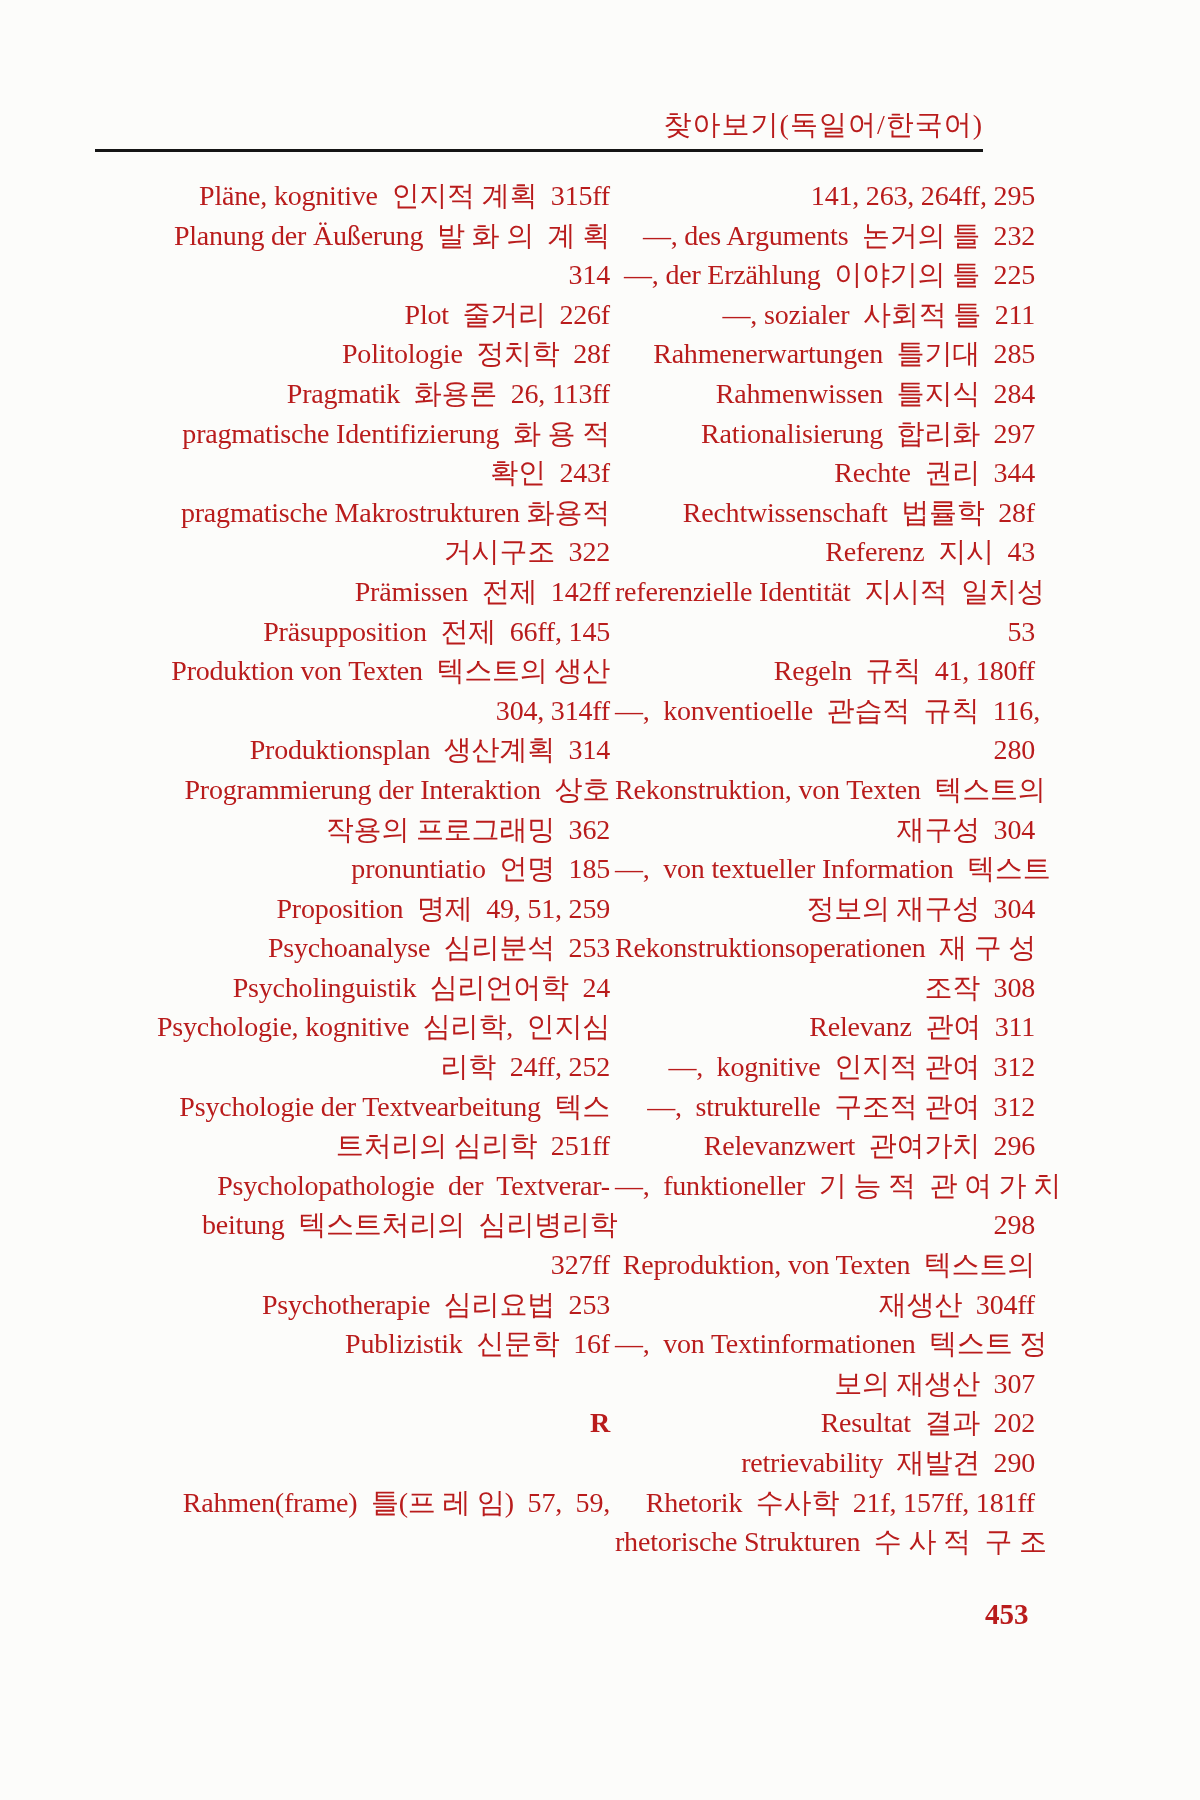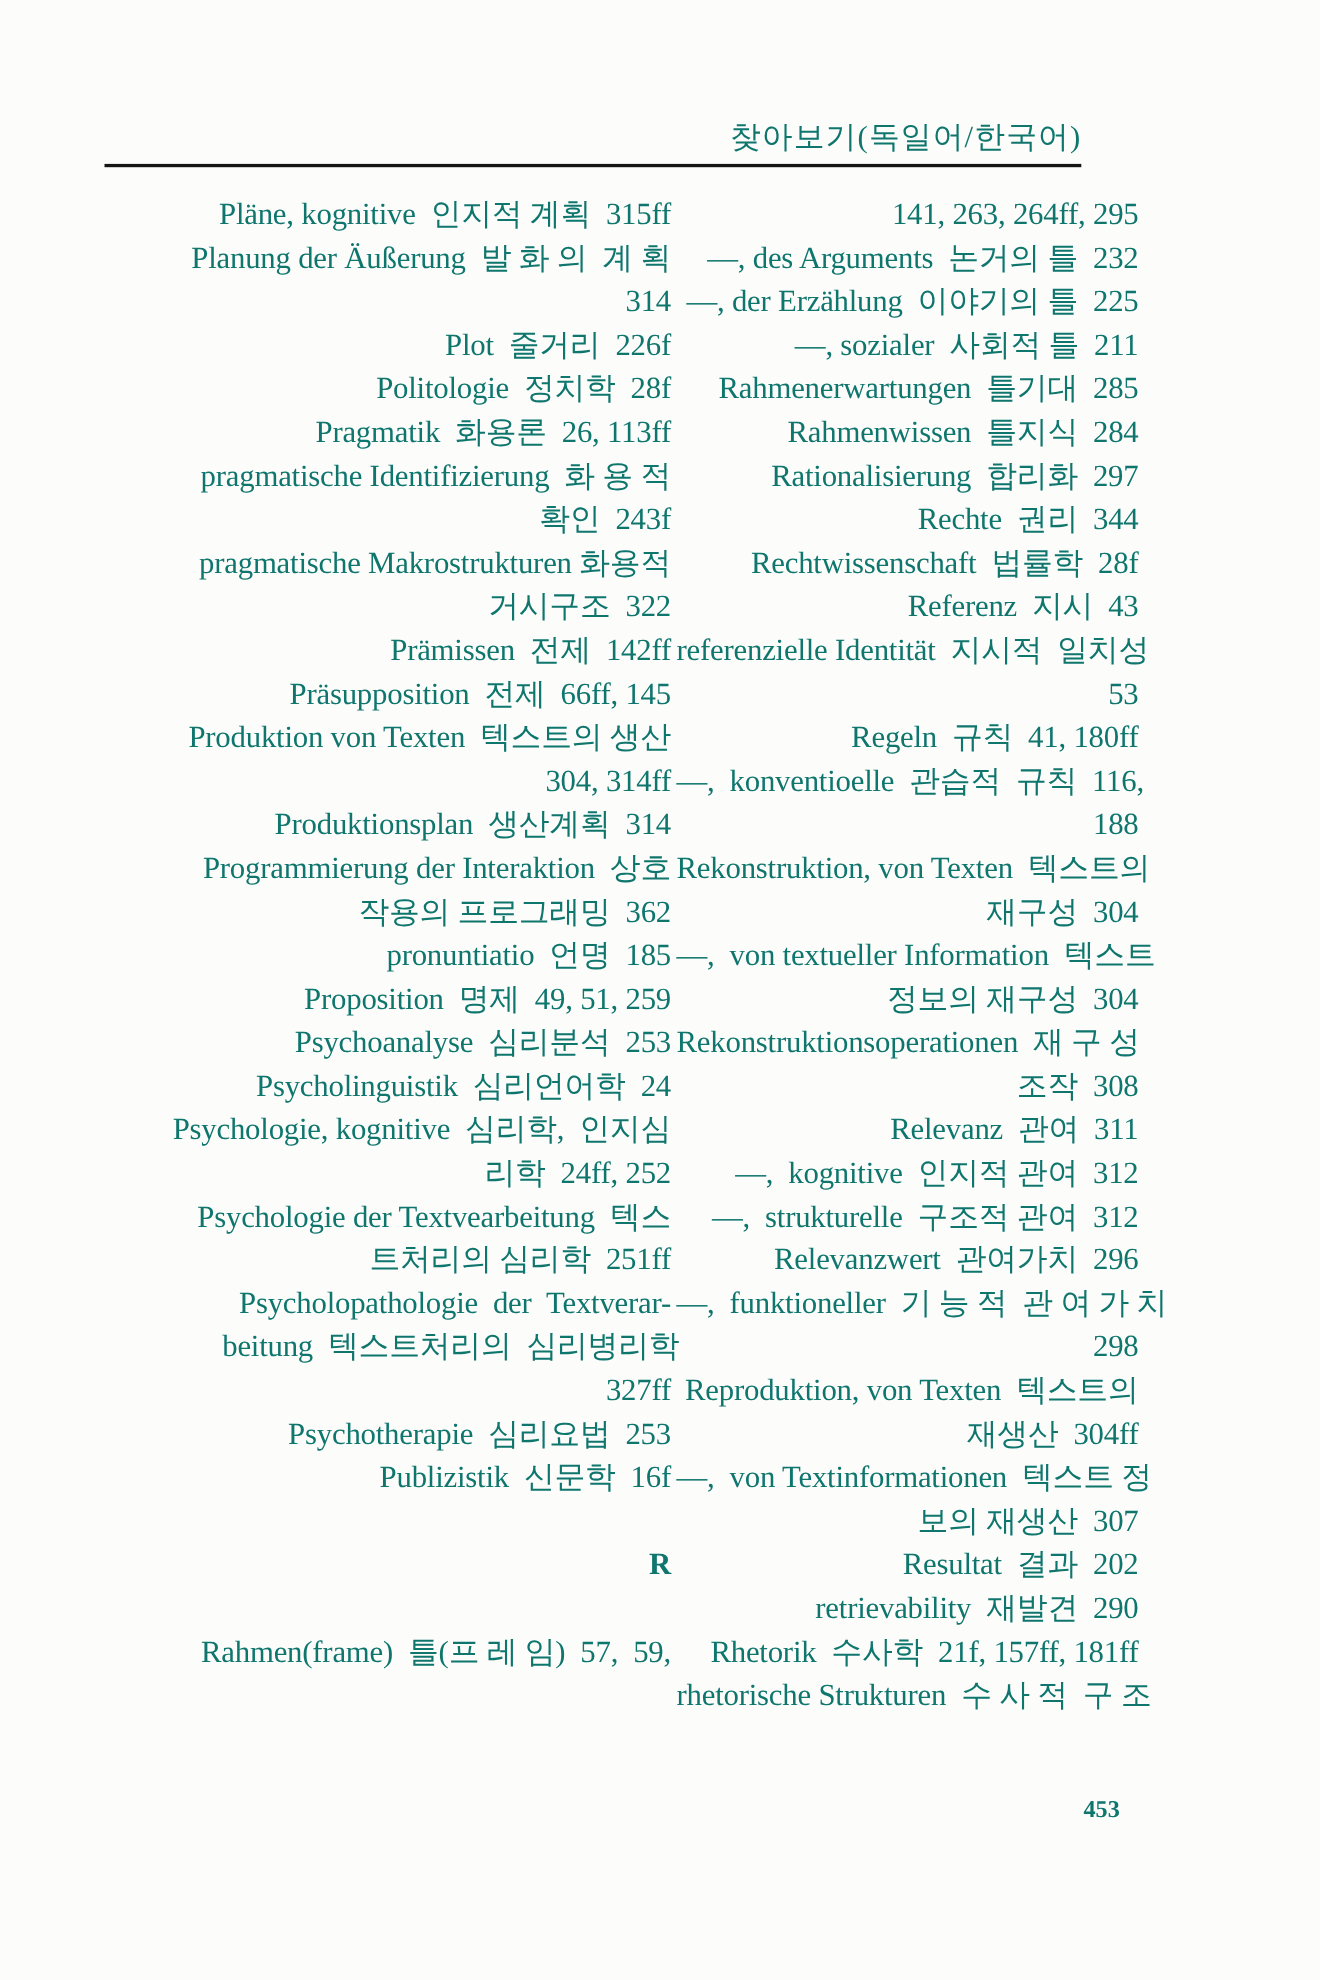"찾아보기(독일어/한국어)" .page { color: #0f766e -> #b91c1c }
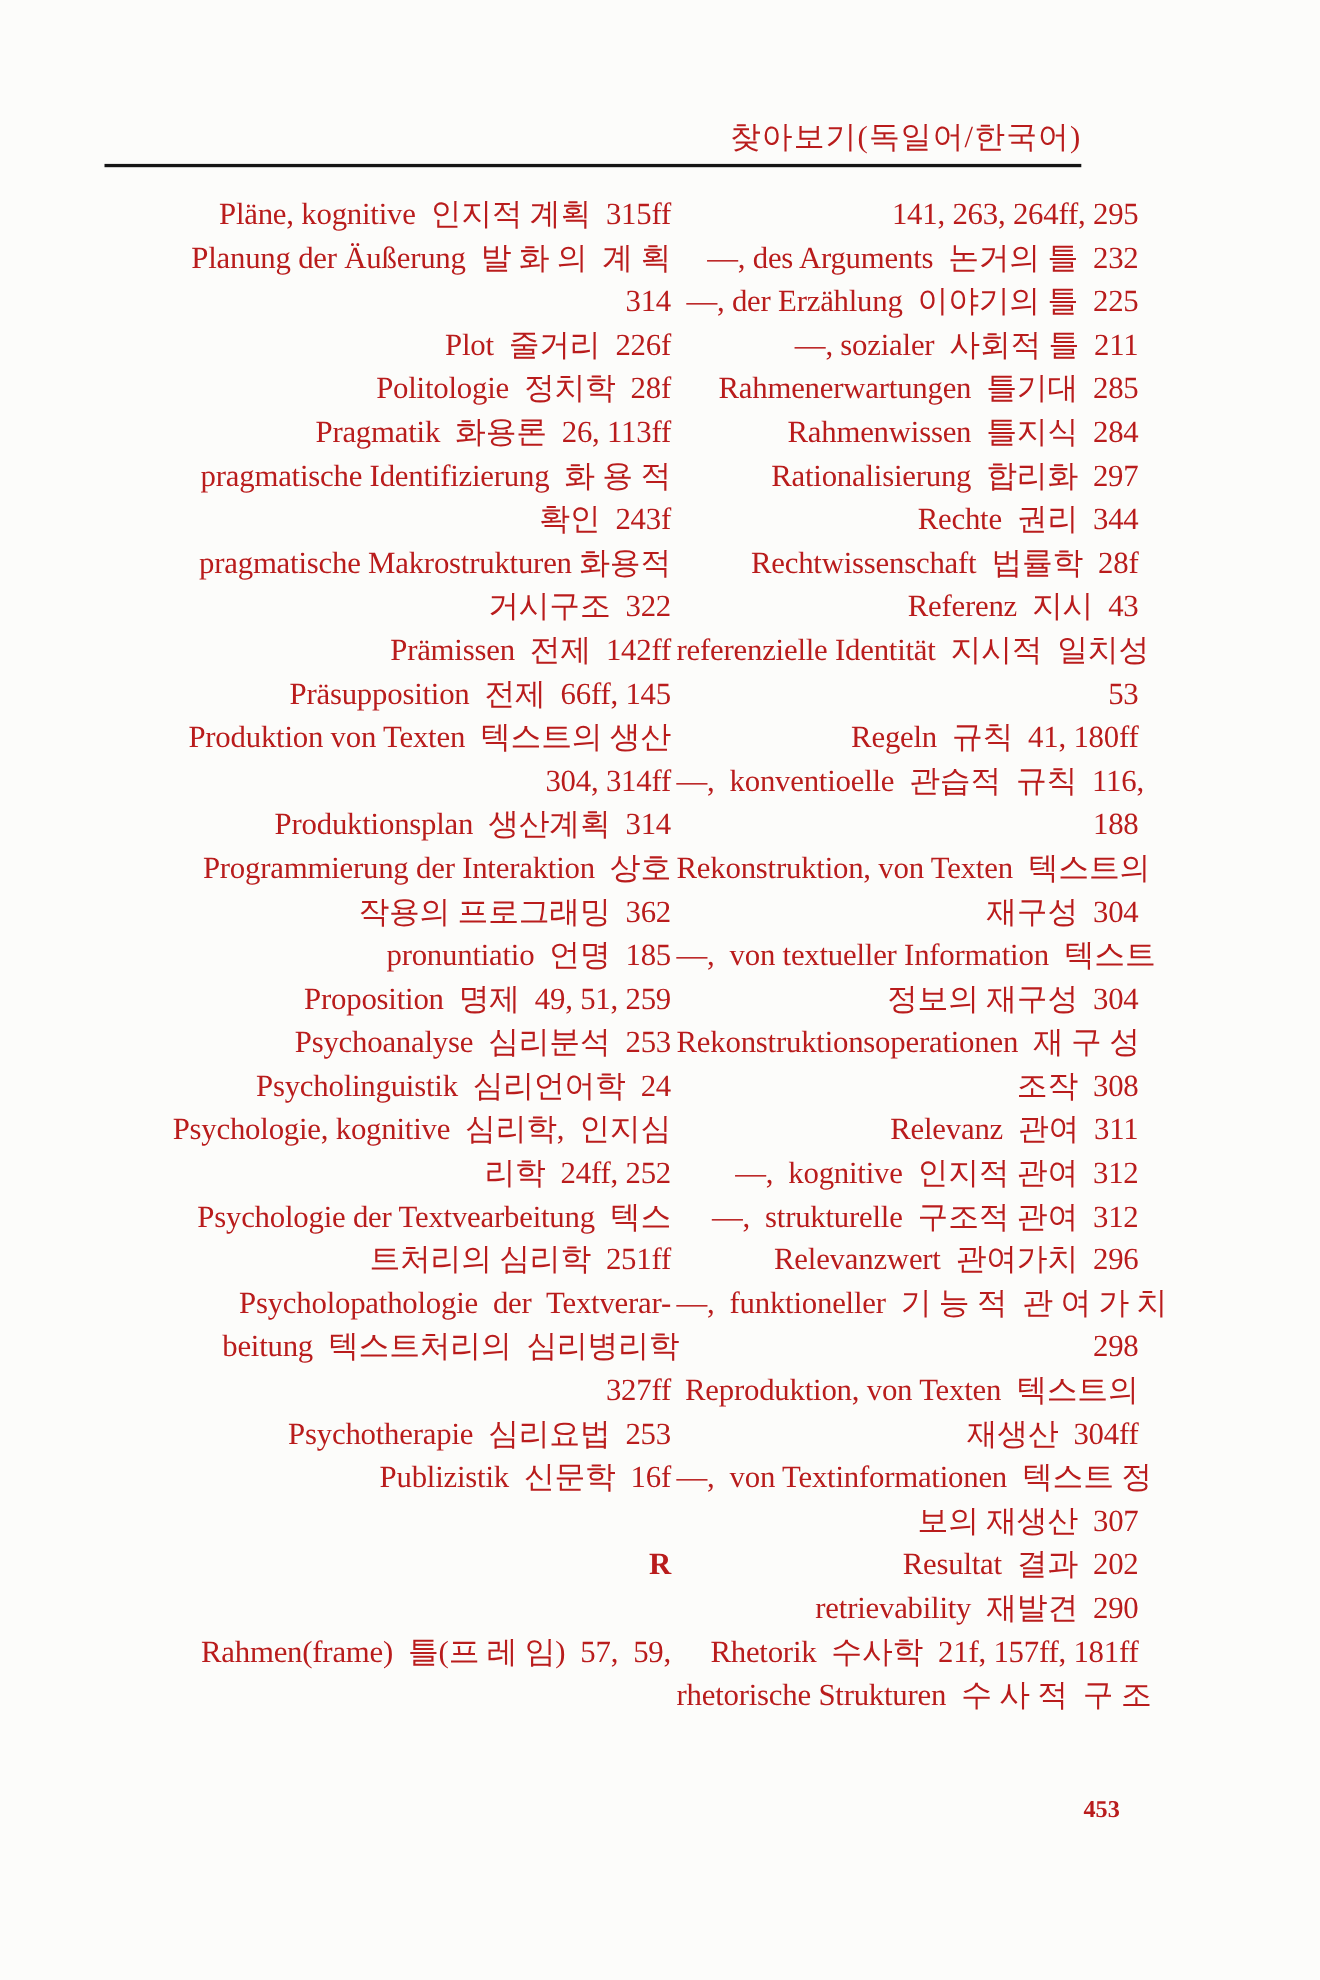"188" div.line { text: 188 -> 280 }
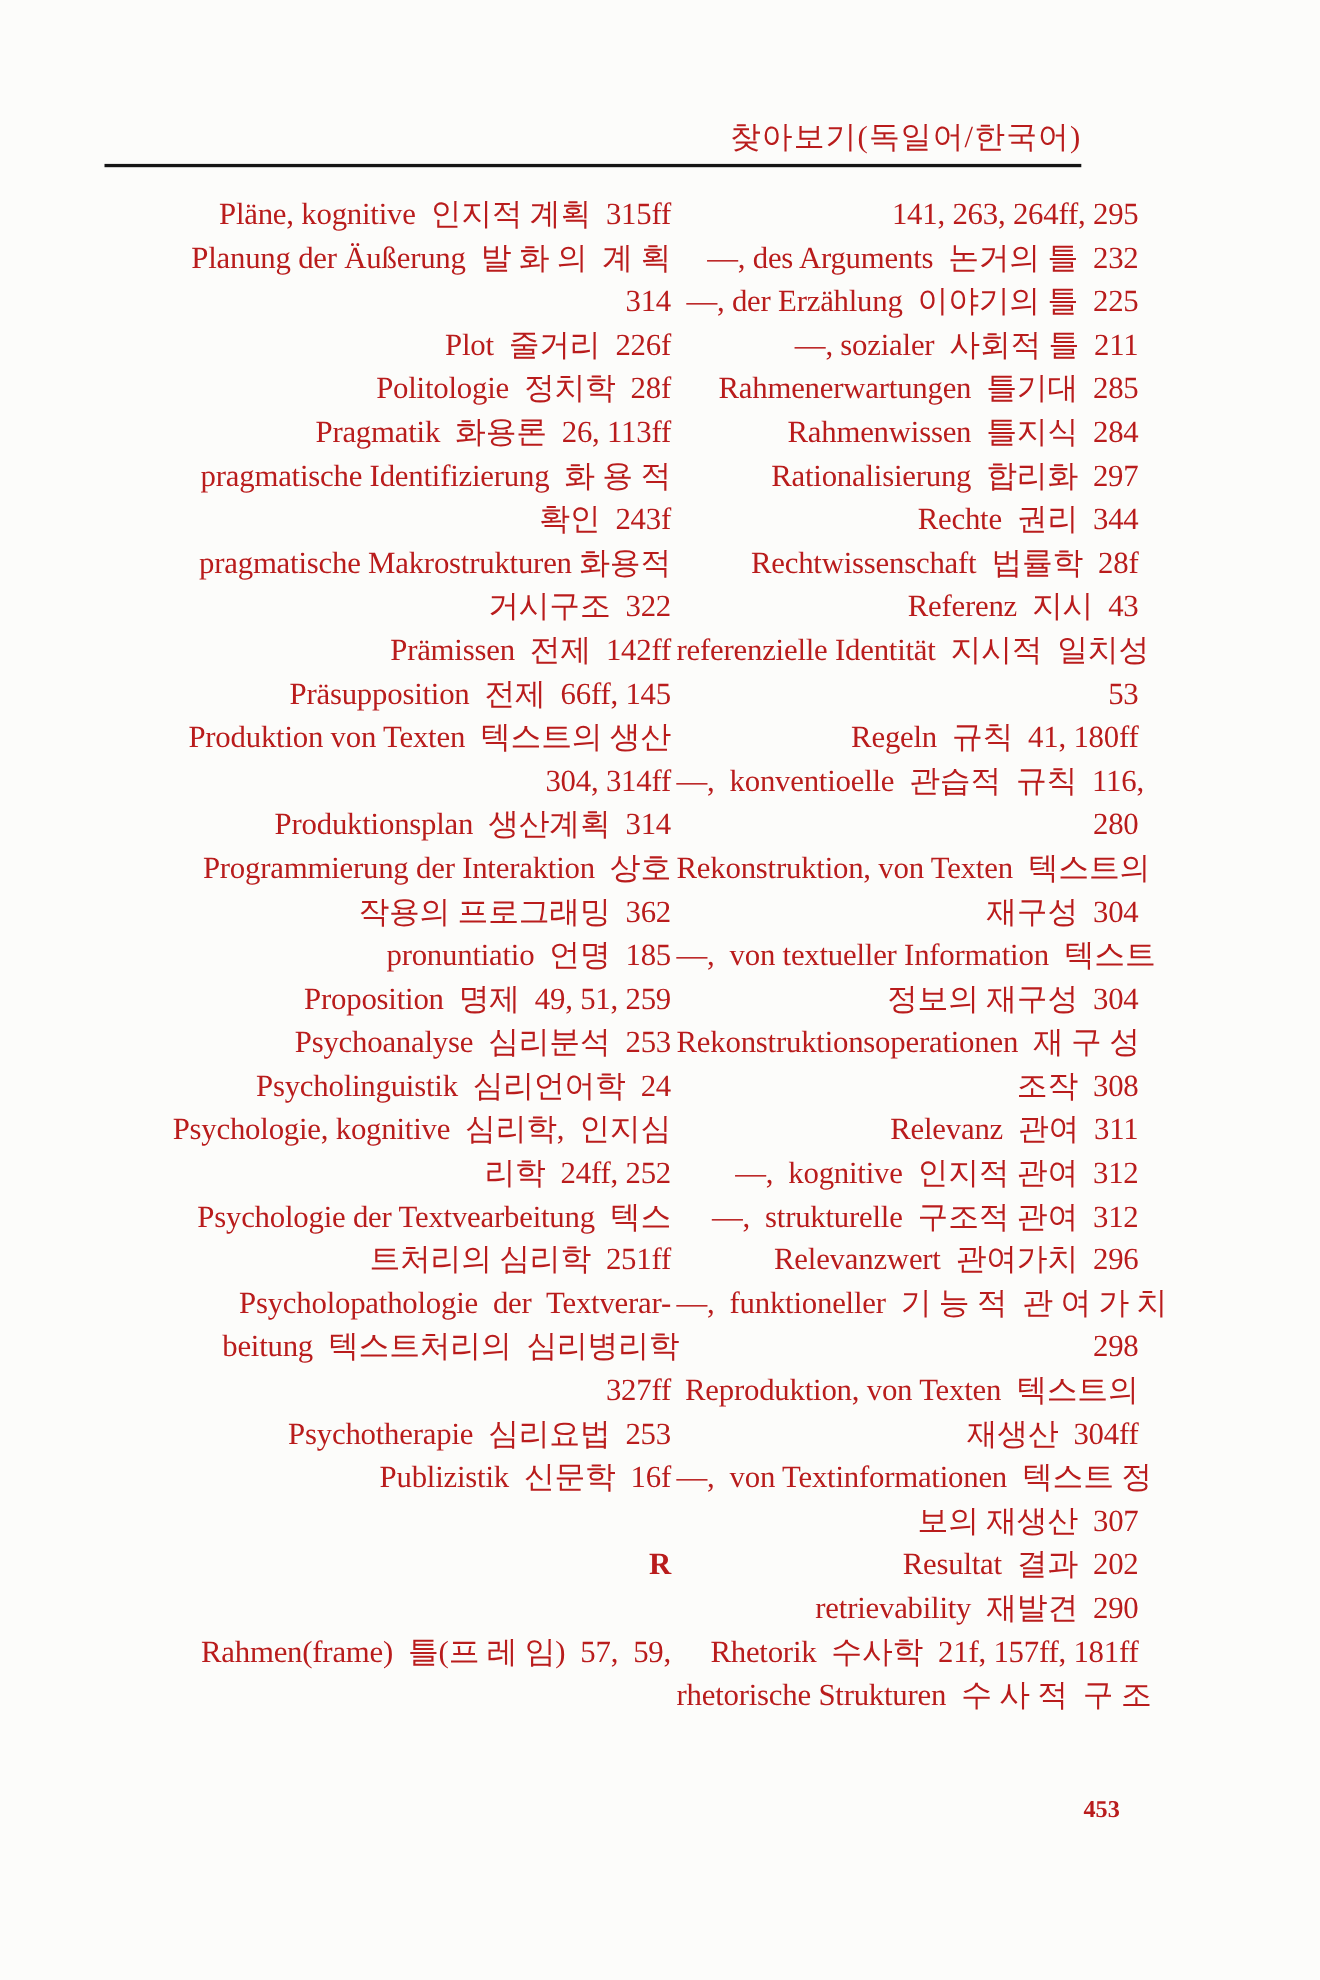"453" .page-number { font-size: 22px -> 29px; margin-top: 34px -> none }
